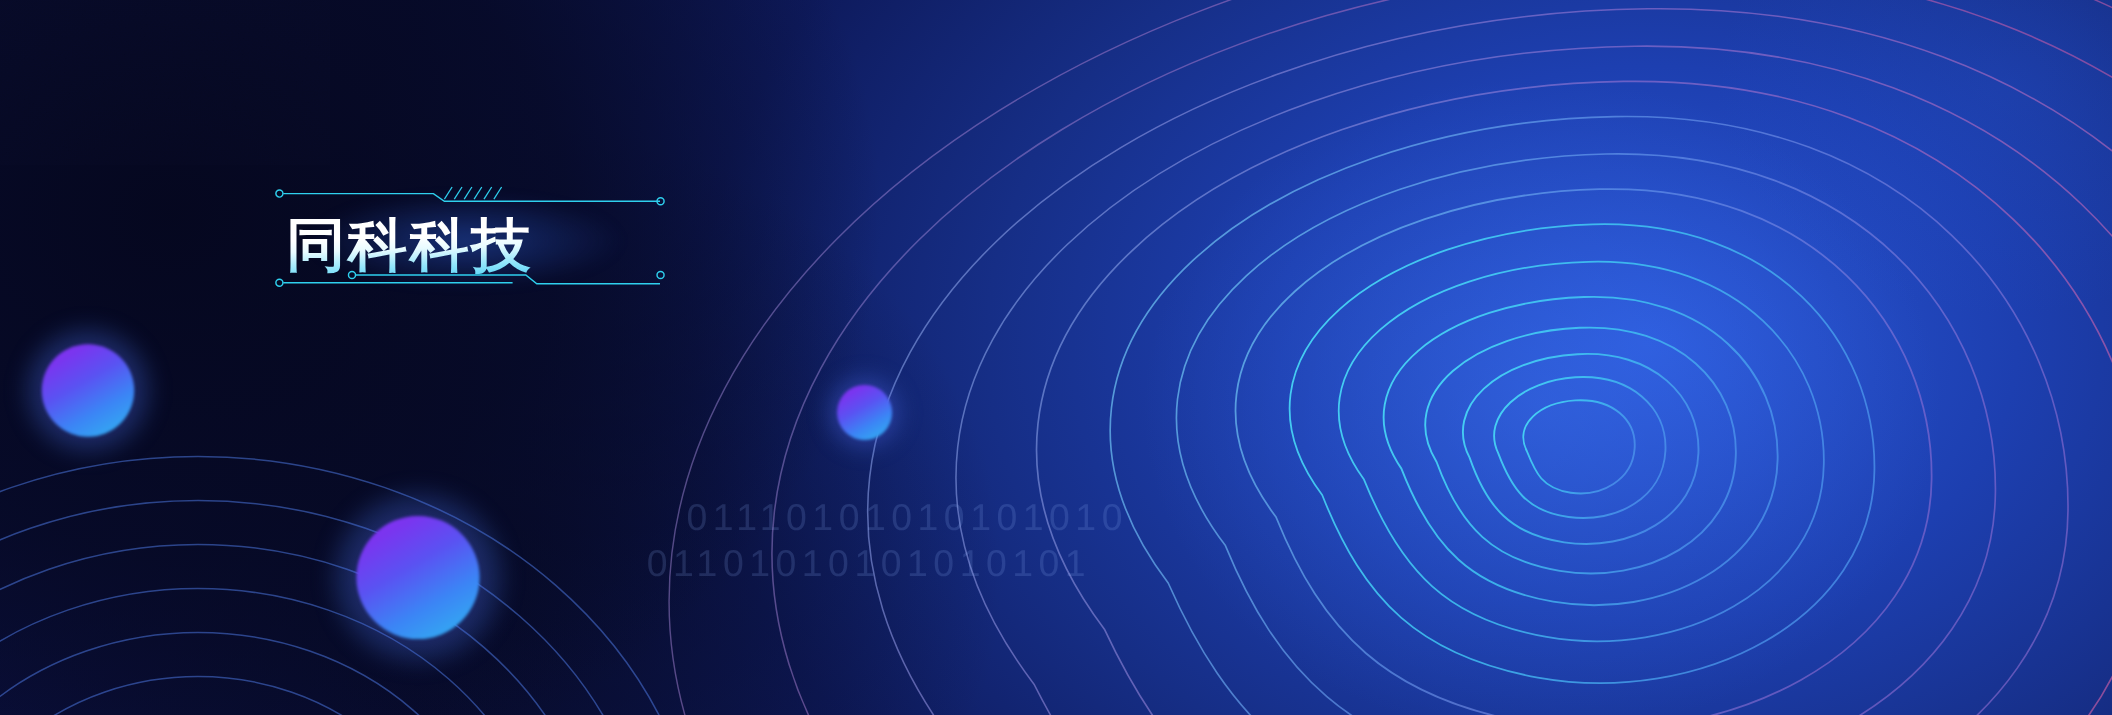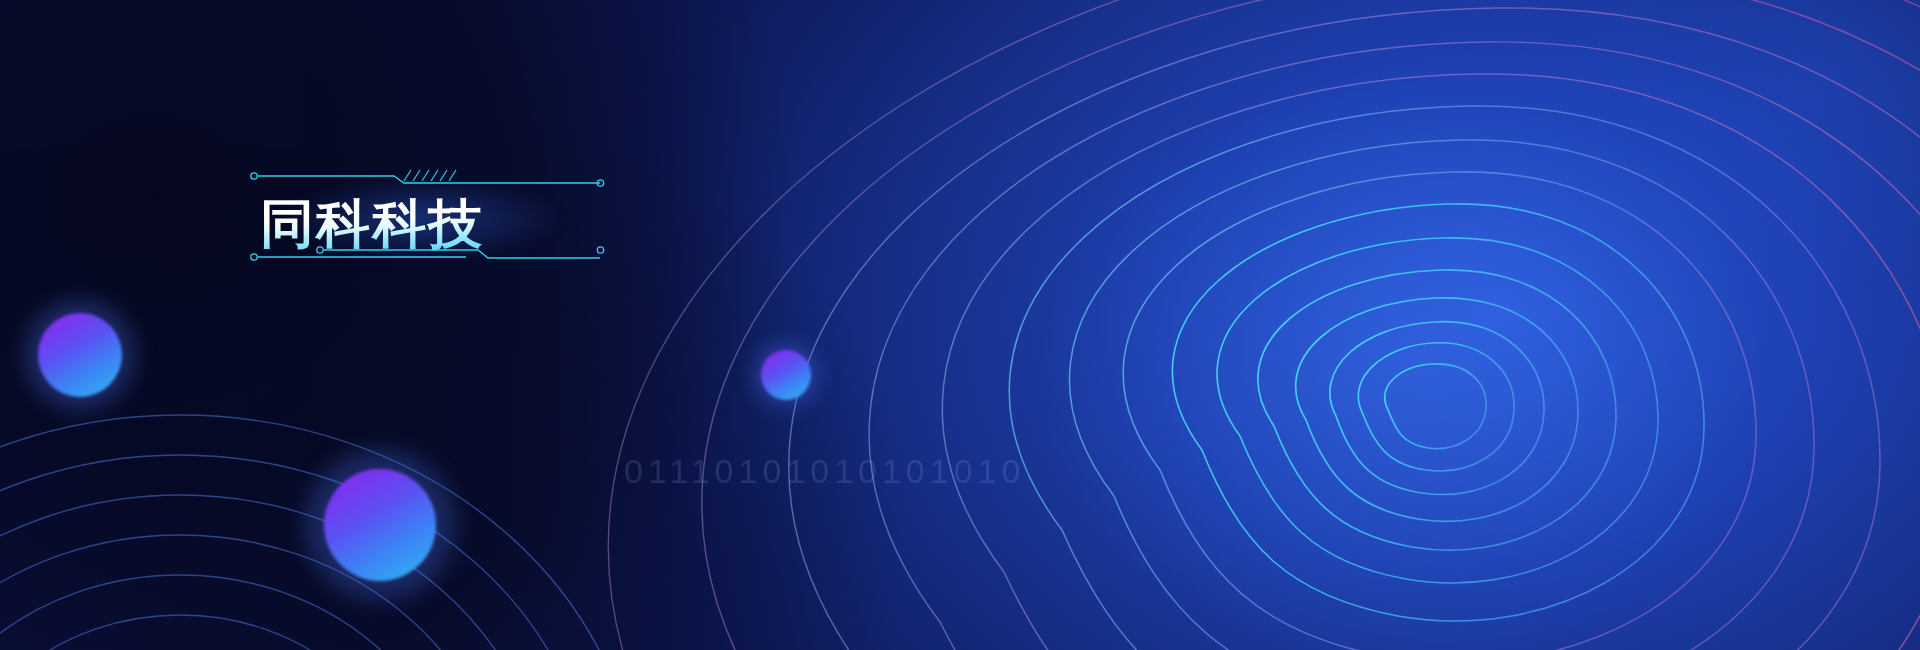"01101010101010101" div.binary { html: none -> <div>01101010101010101</div> }
